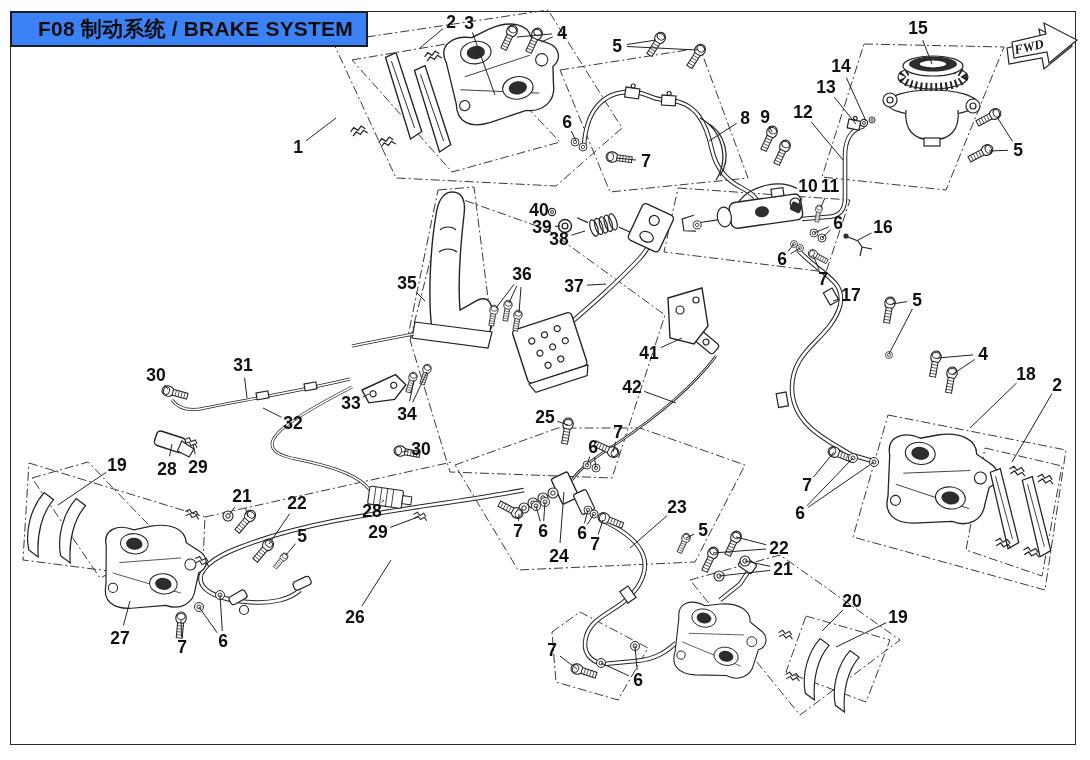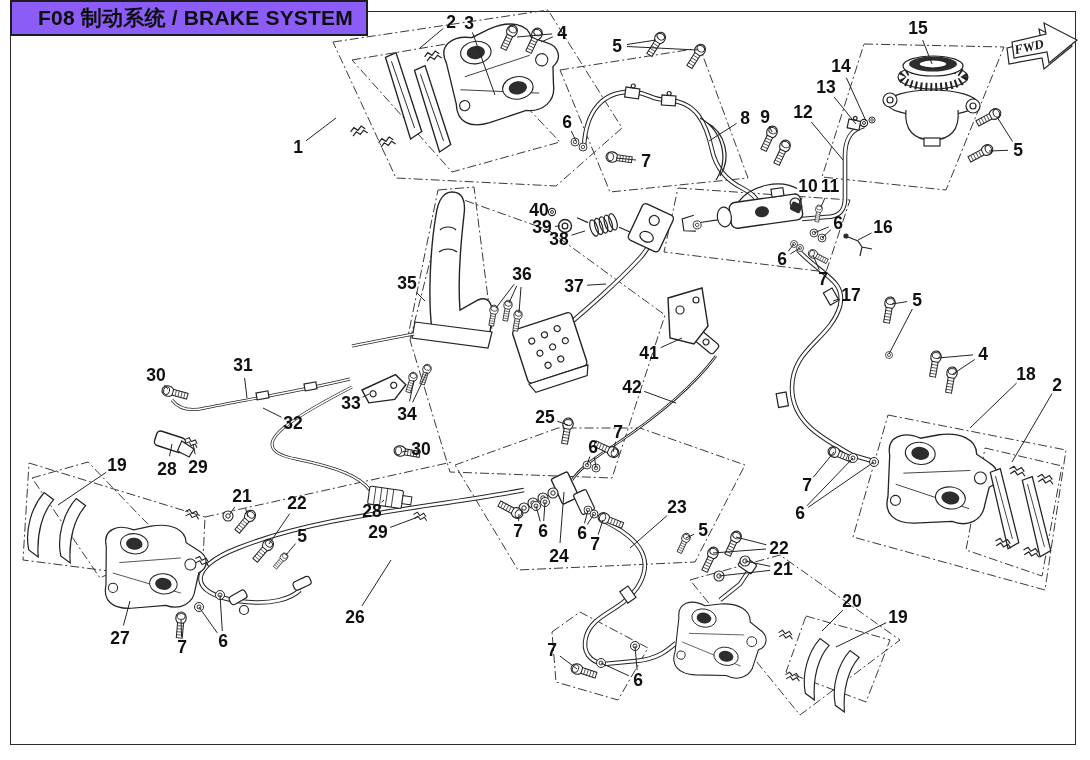"F08 制动系统 / BRAKE SYSTEM" .titlebox { background: #8b5cf6 -> #3b82f6; top: 0 -> 11px }
